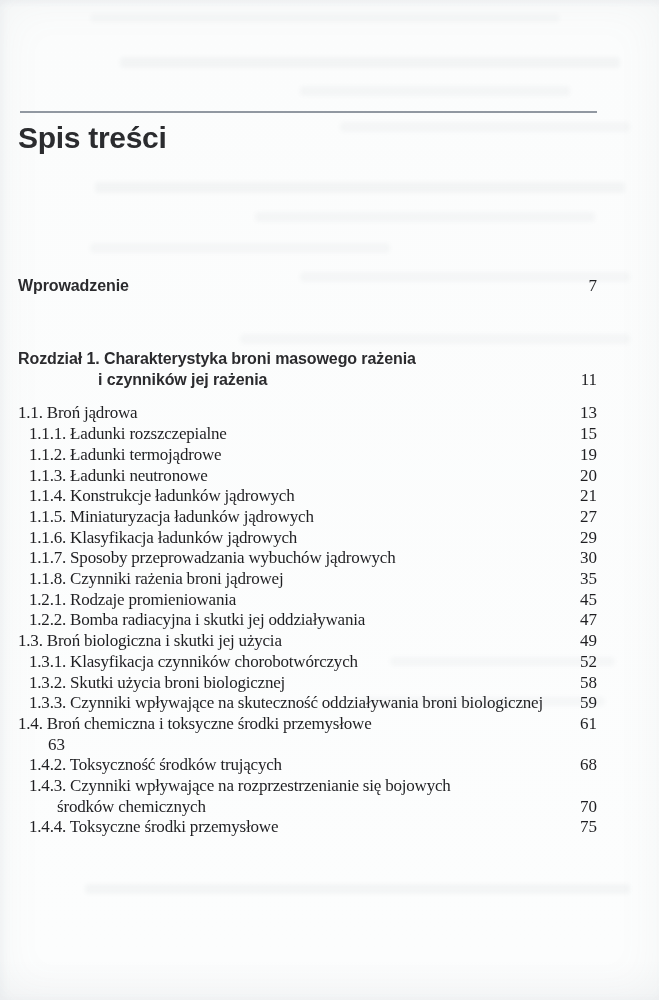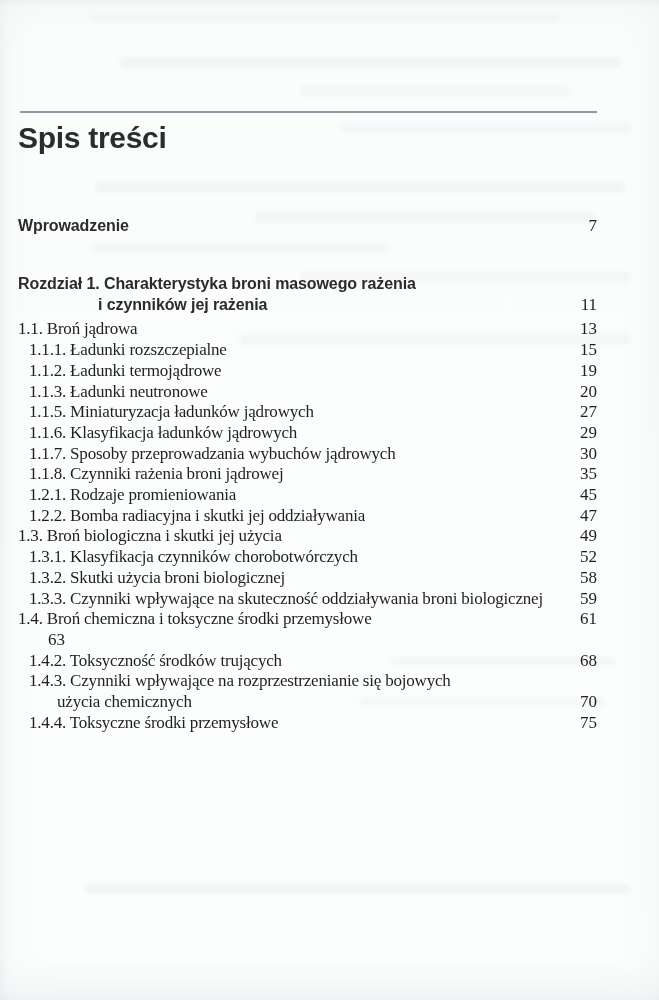"Wprowadzenie" .intro { margin-top: 58px -> 118px }
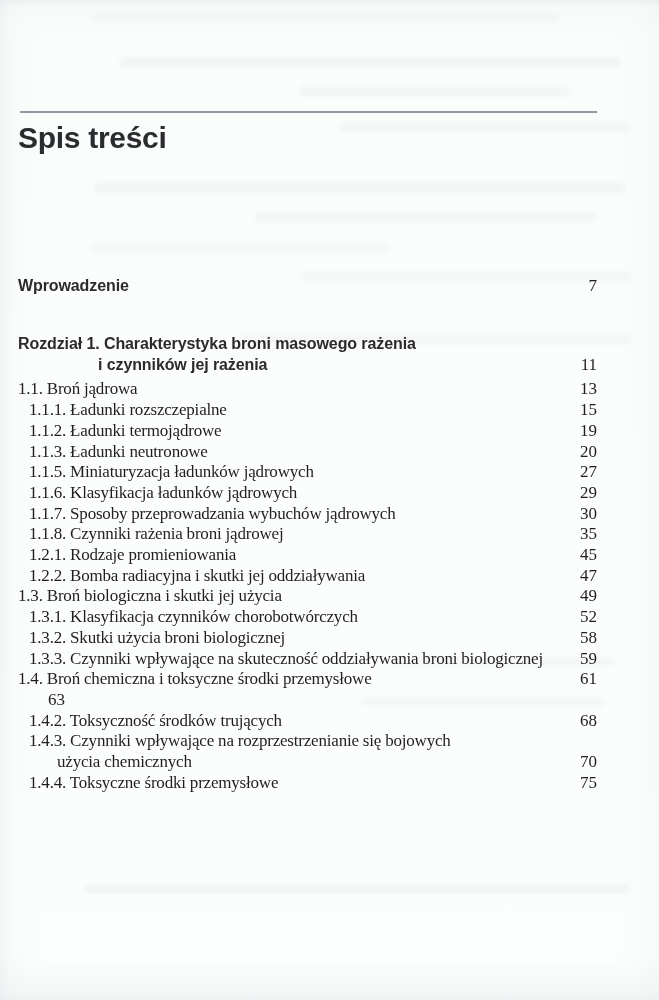"Rozdział 1. Charakterystyka broni" .chapter { margin-top: 38px -> 53px }
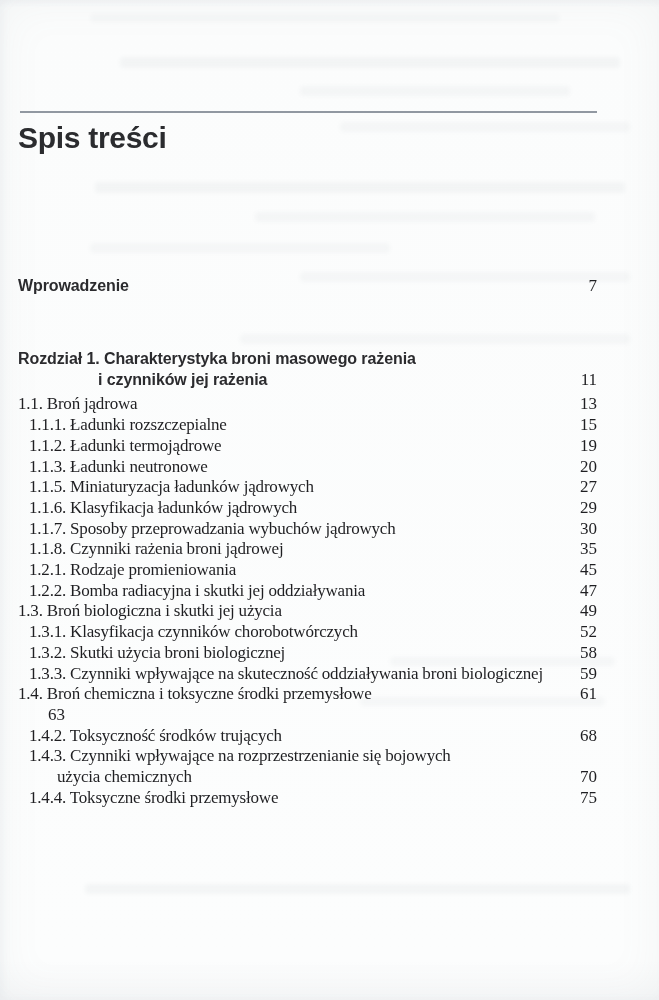"1.1. Broń jądrowa" .entries { margin-top: 4px -> 13px }
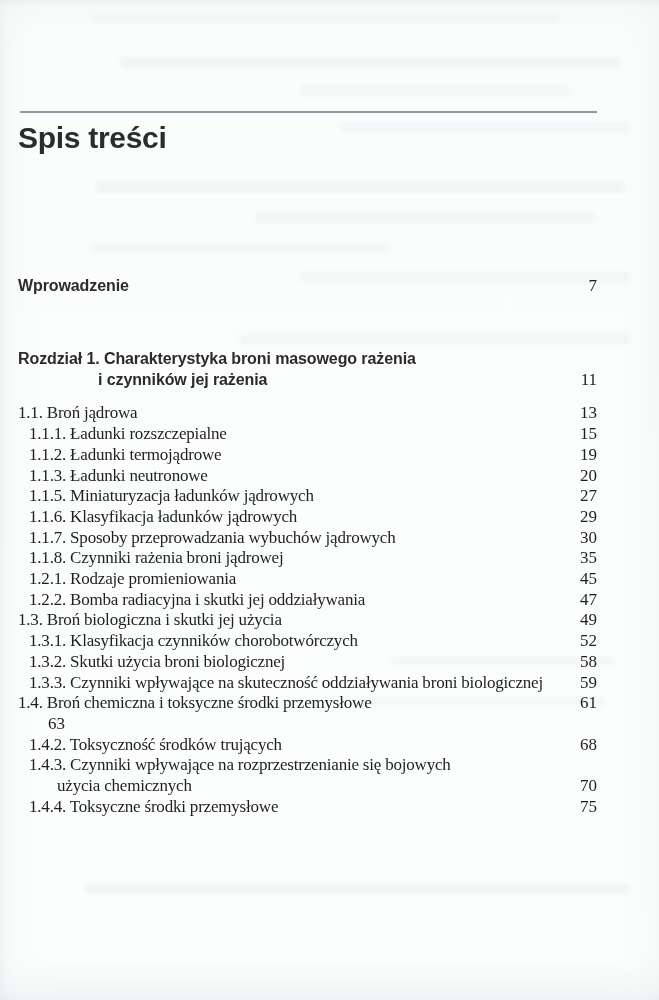"1.1.4. Konstrukcje ładunków jądrowych" div.row { html: none -> <div> <span>1.1.4. Konstrukcje ładunków jądrowych</span> <span>21</span> </div> }
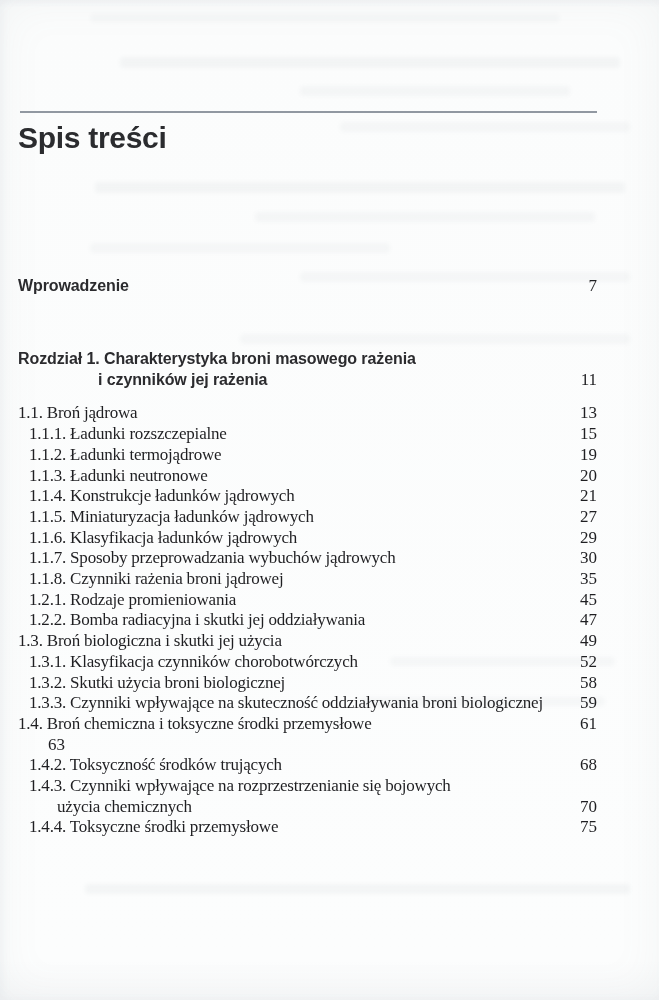"użycia chemicznych" span.line { text: użycia -> środków }
